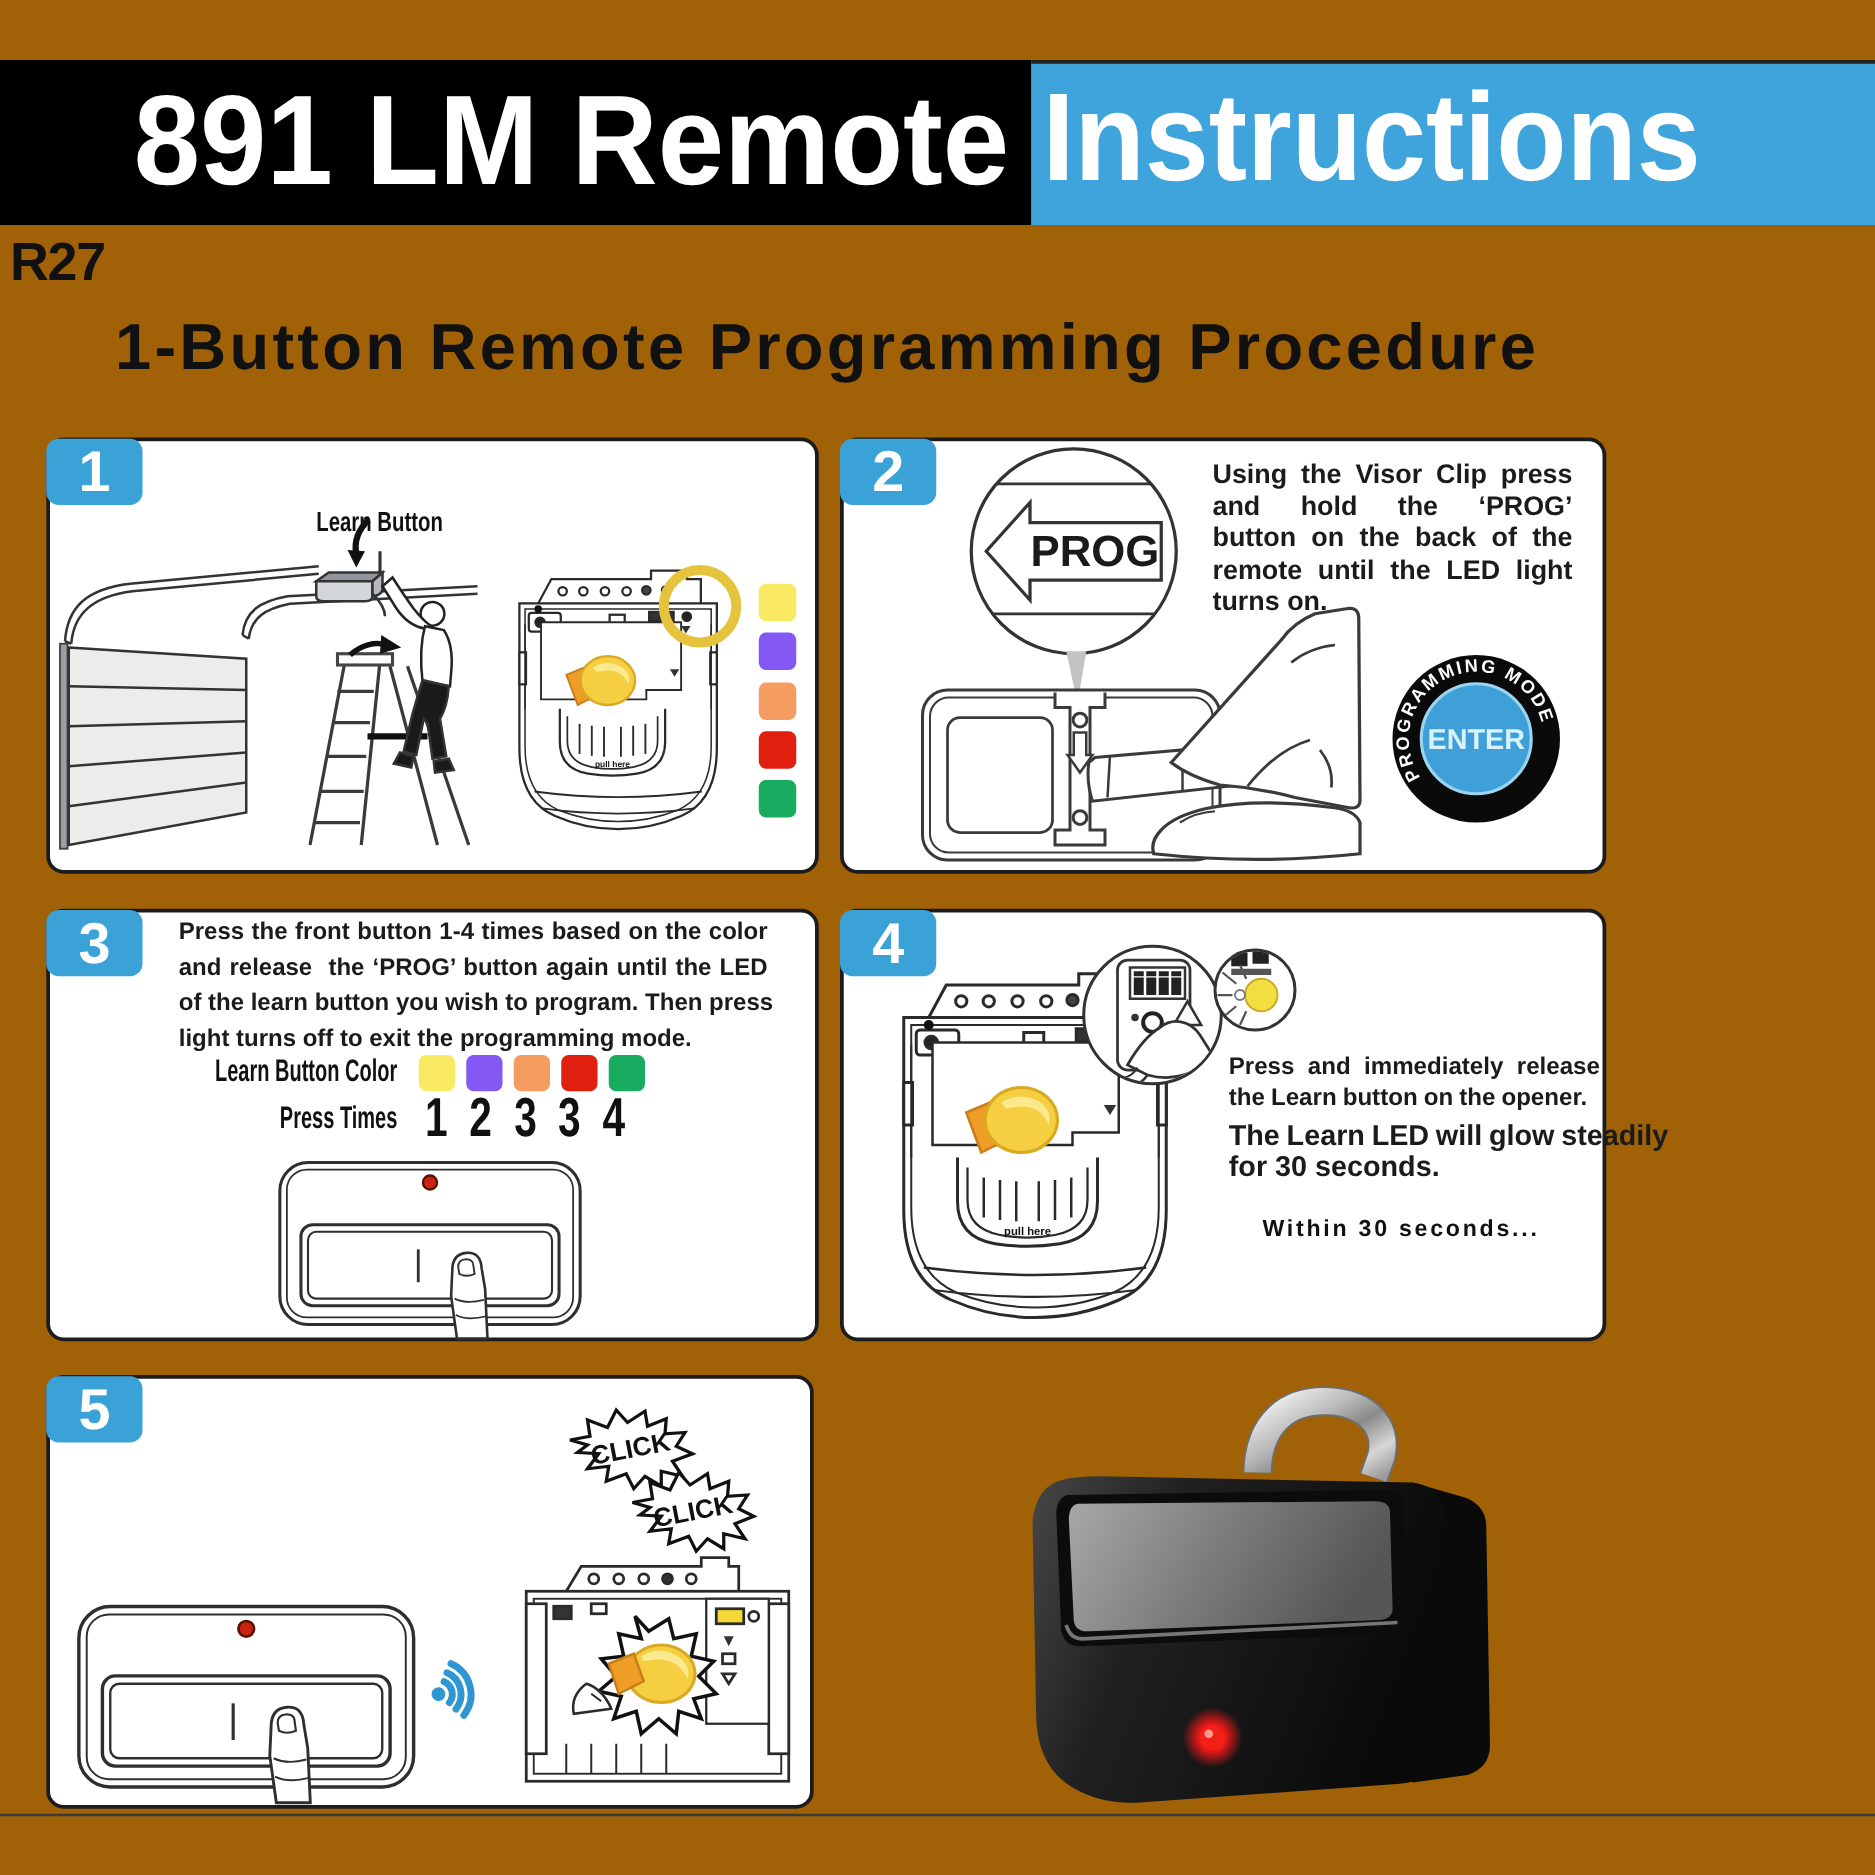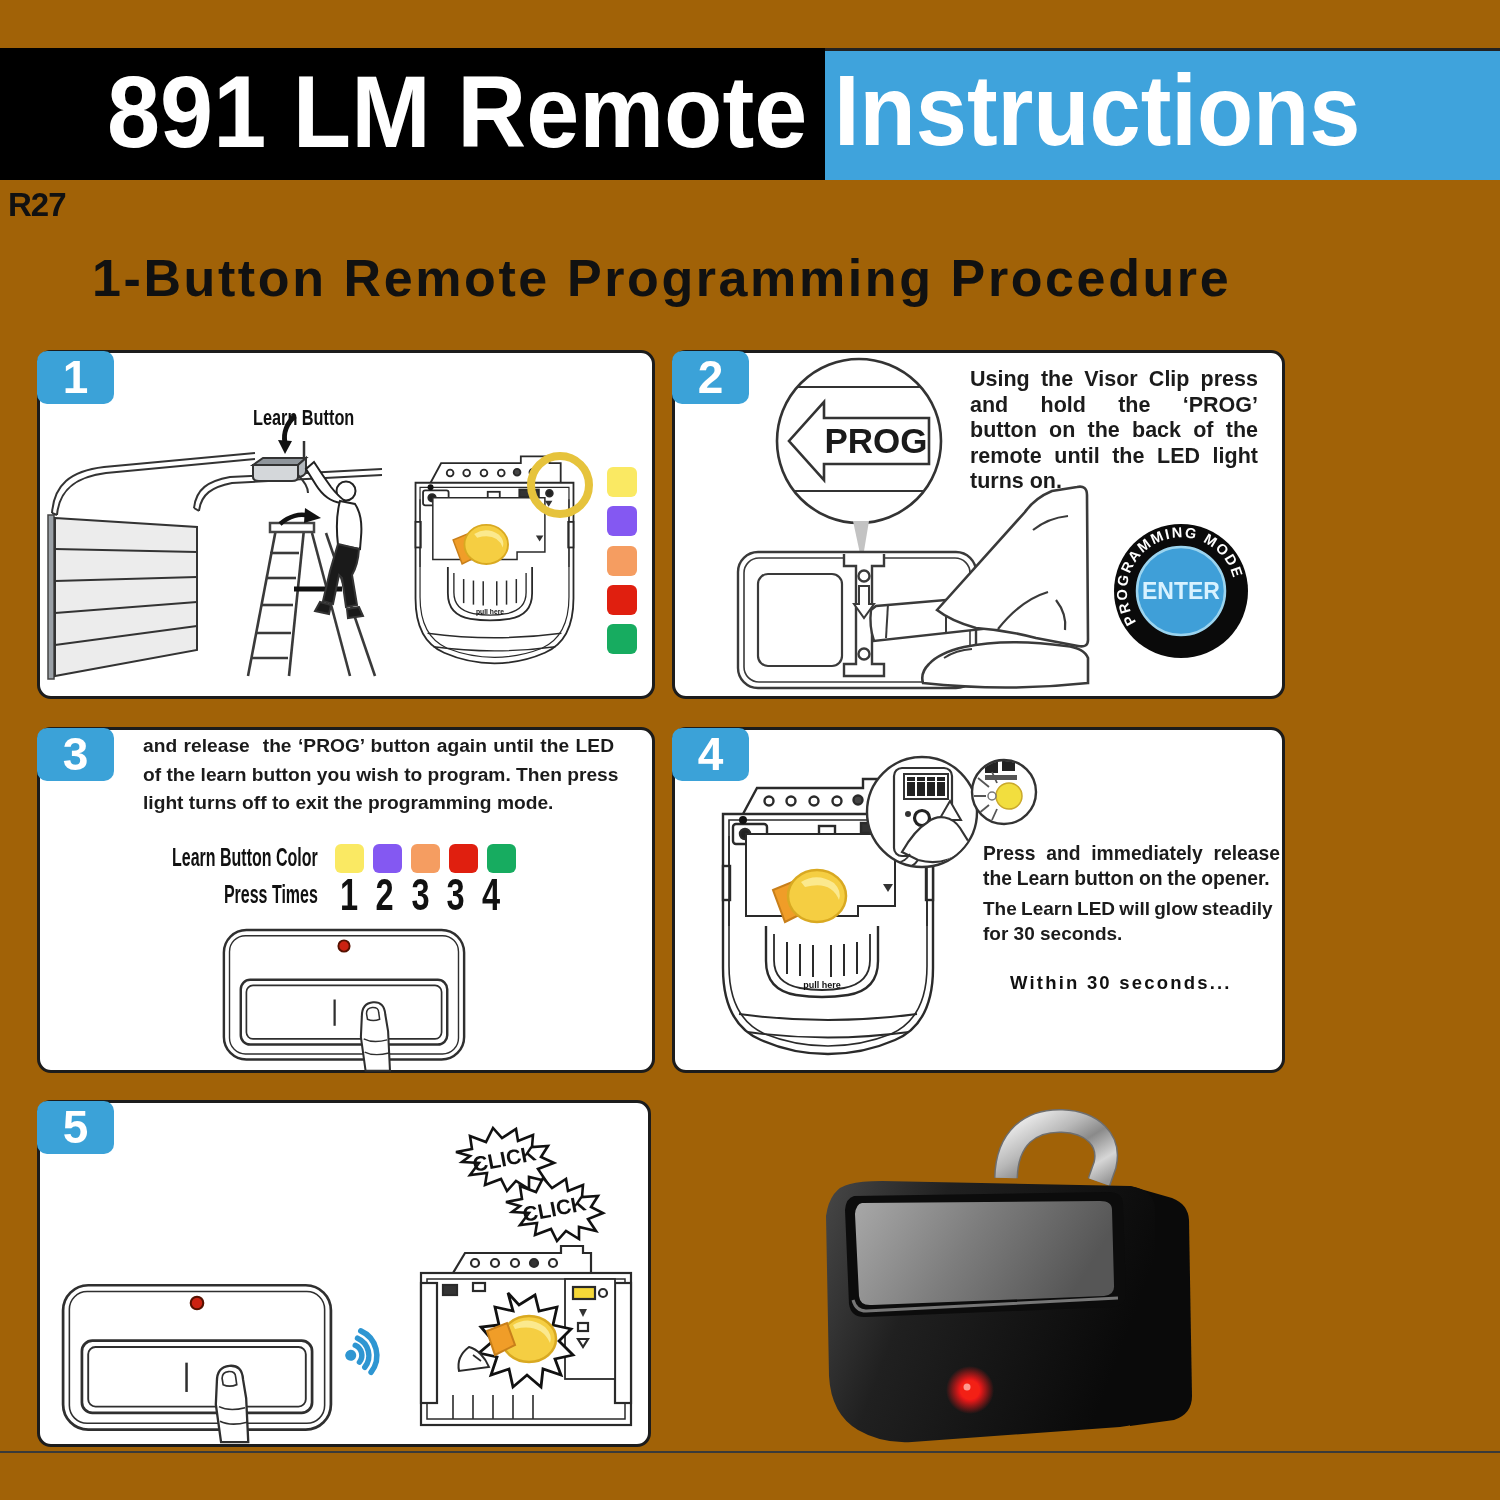"R27" div.abs { font-size: 33px -> 43px }
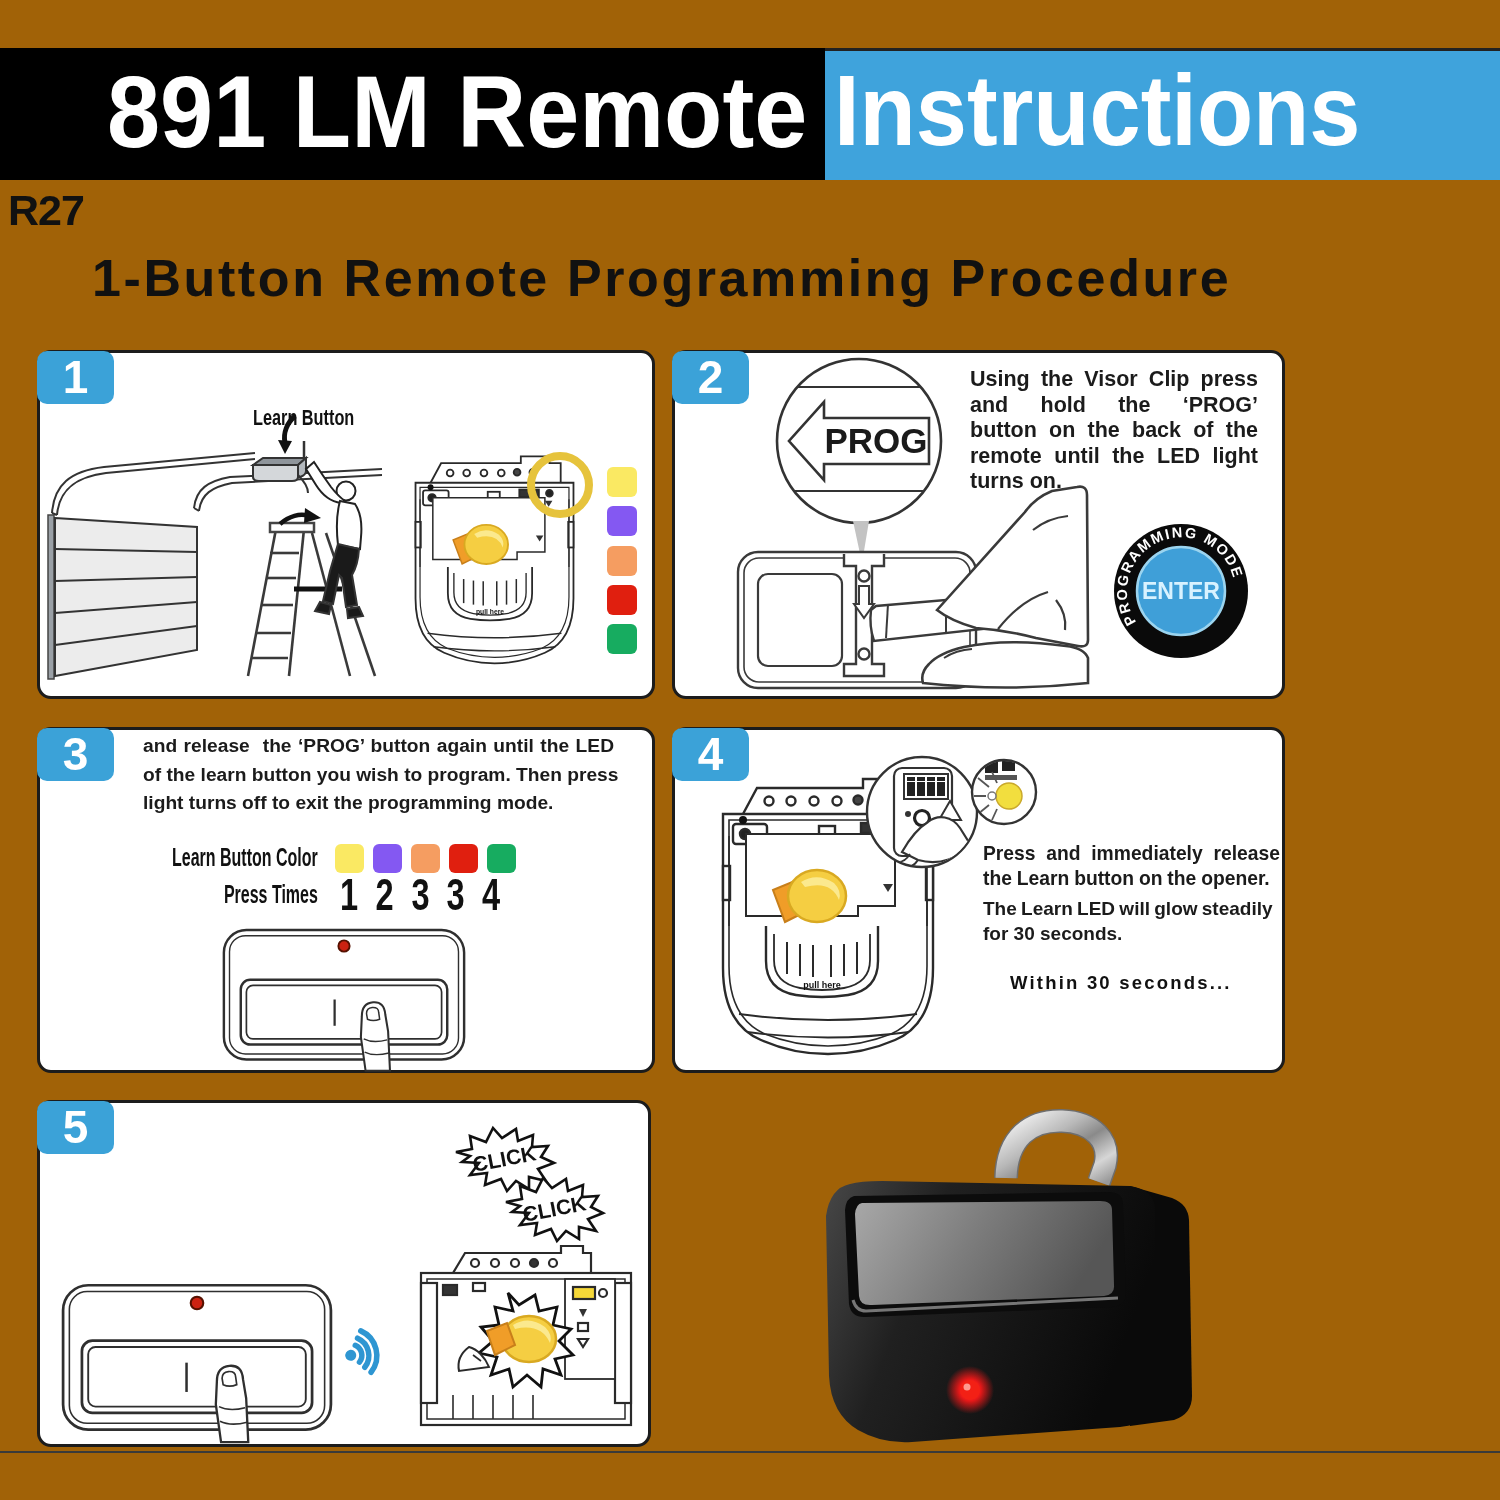"Press the front button 1-4" div { html: none -> <div>Press the front button 1-4 times based on the color</div> }
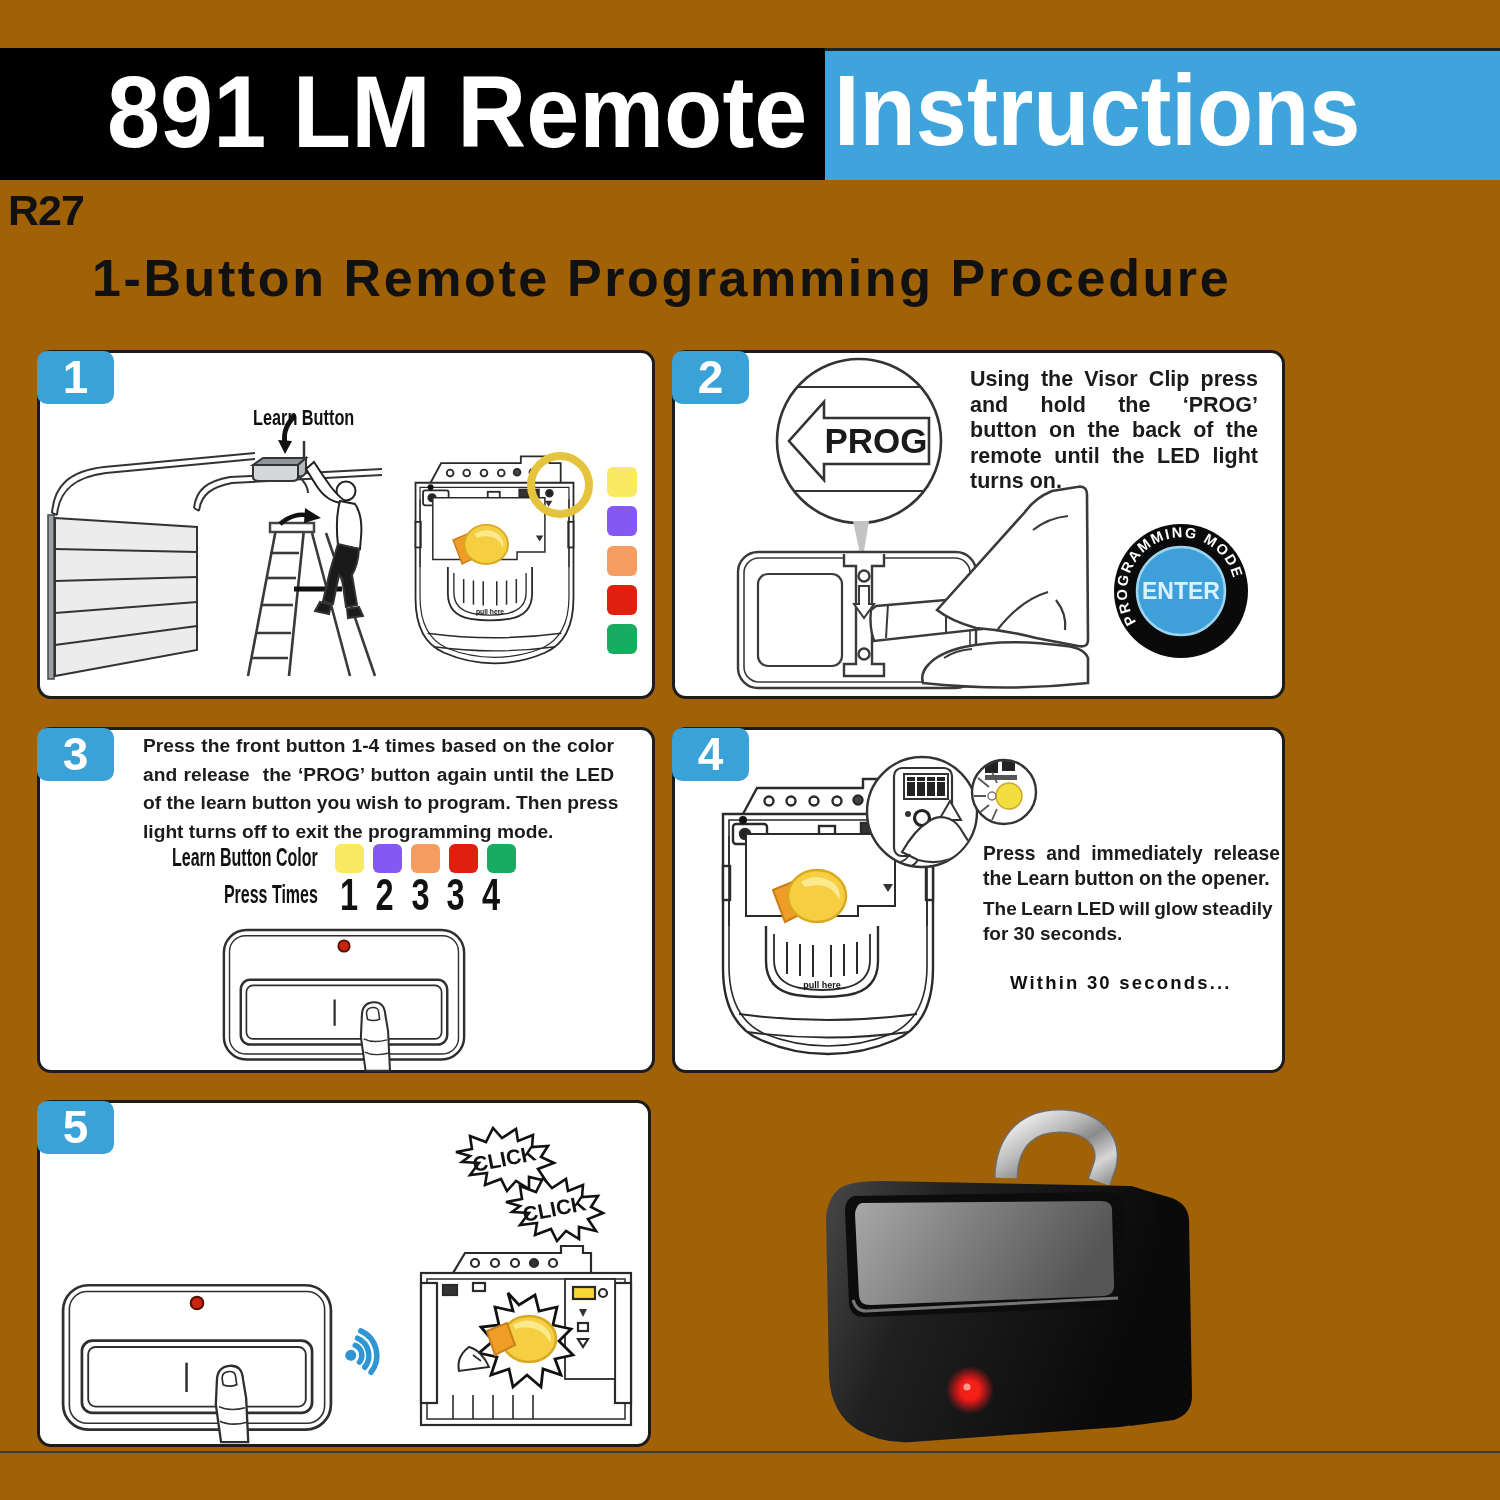"The Learn LED will glow" div.txt { font-size: 19px -> 23px }
